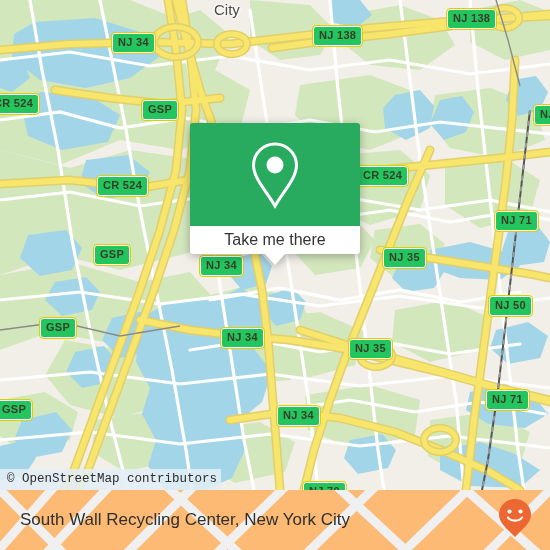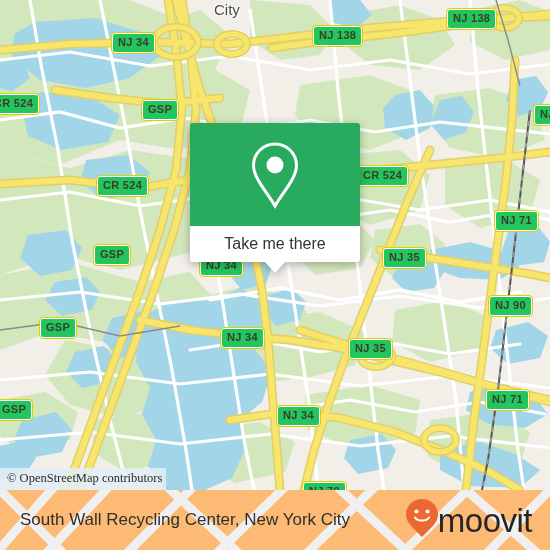"Take me there" .popup-bottom { height: 36px -> 28px }
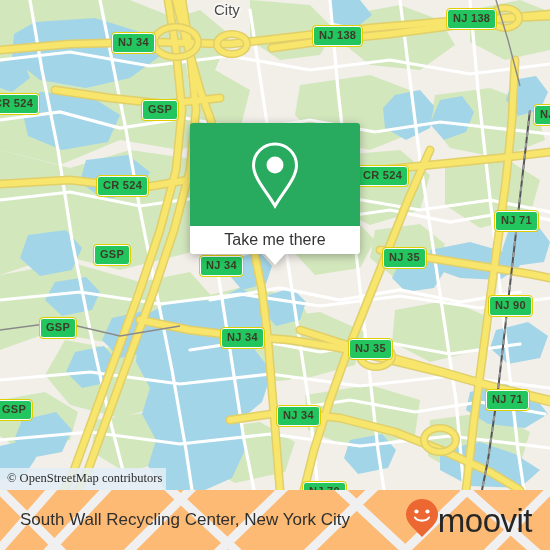"NJ 90" div.shield { text: 90 -> 50 }
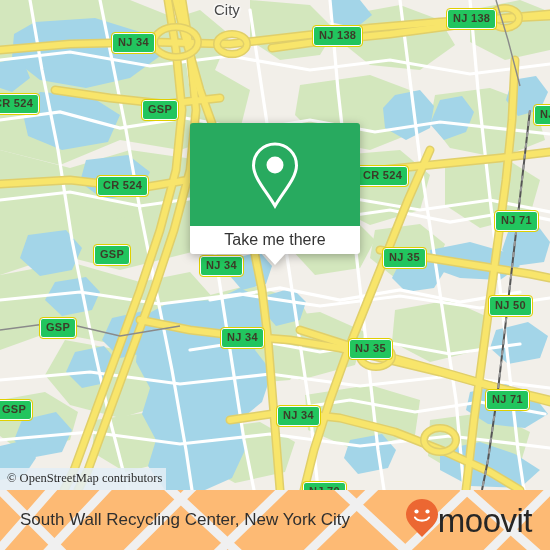"© OpenStreetMap contributors" .attribution { font-family: Liberation Serif, serif -> Liberation Mono, monospace }
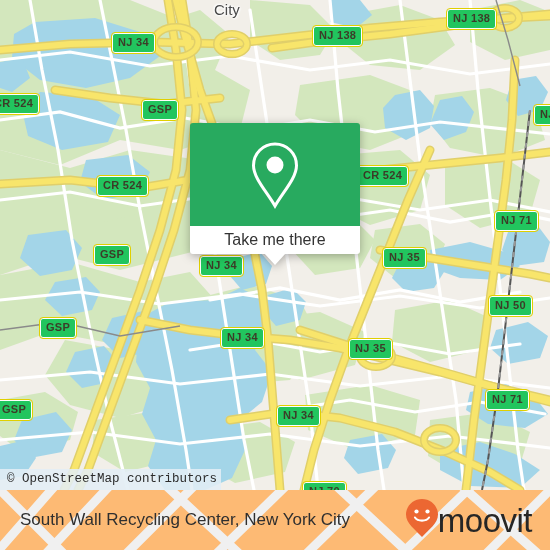"moovit" span.logo-word { html: <span>moovit</span> -> none }
